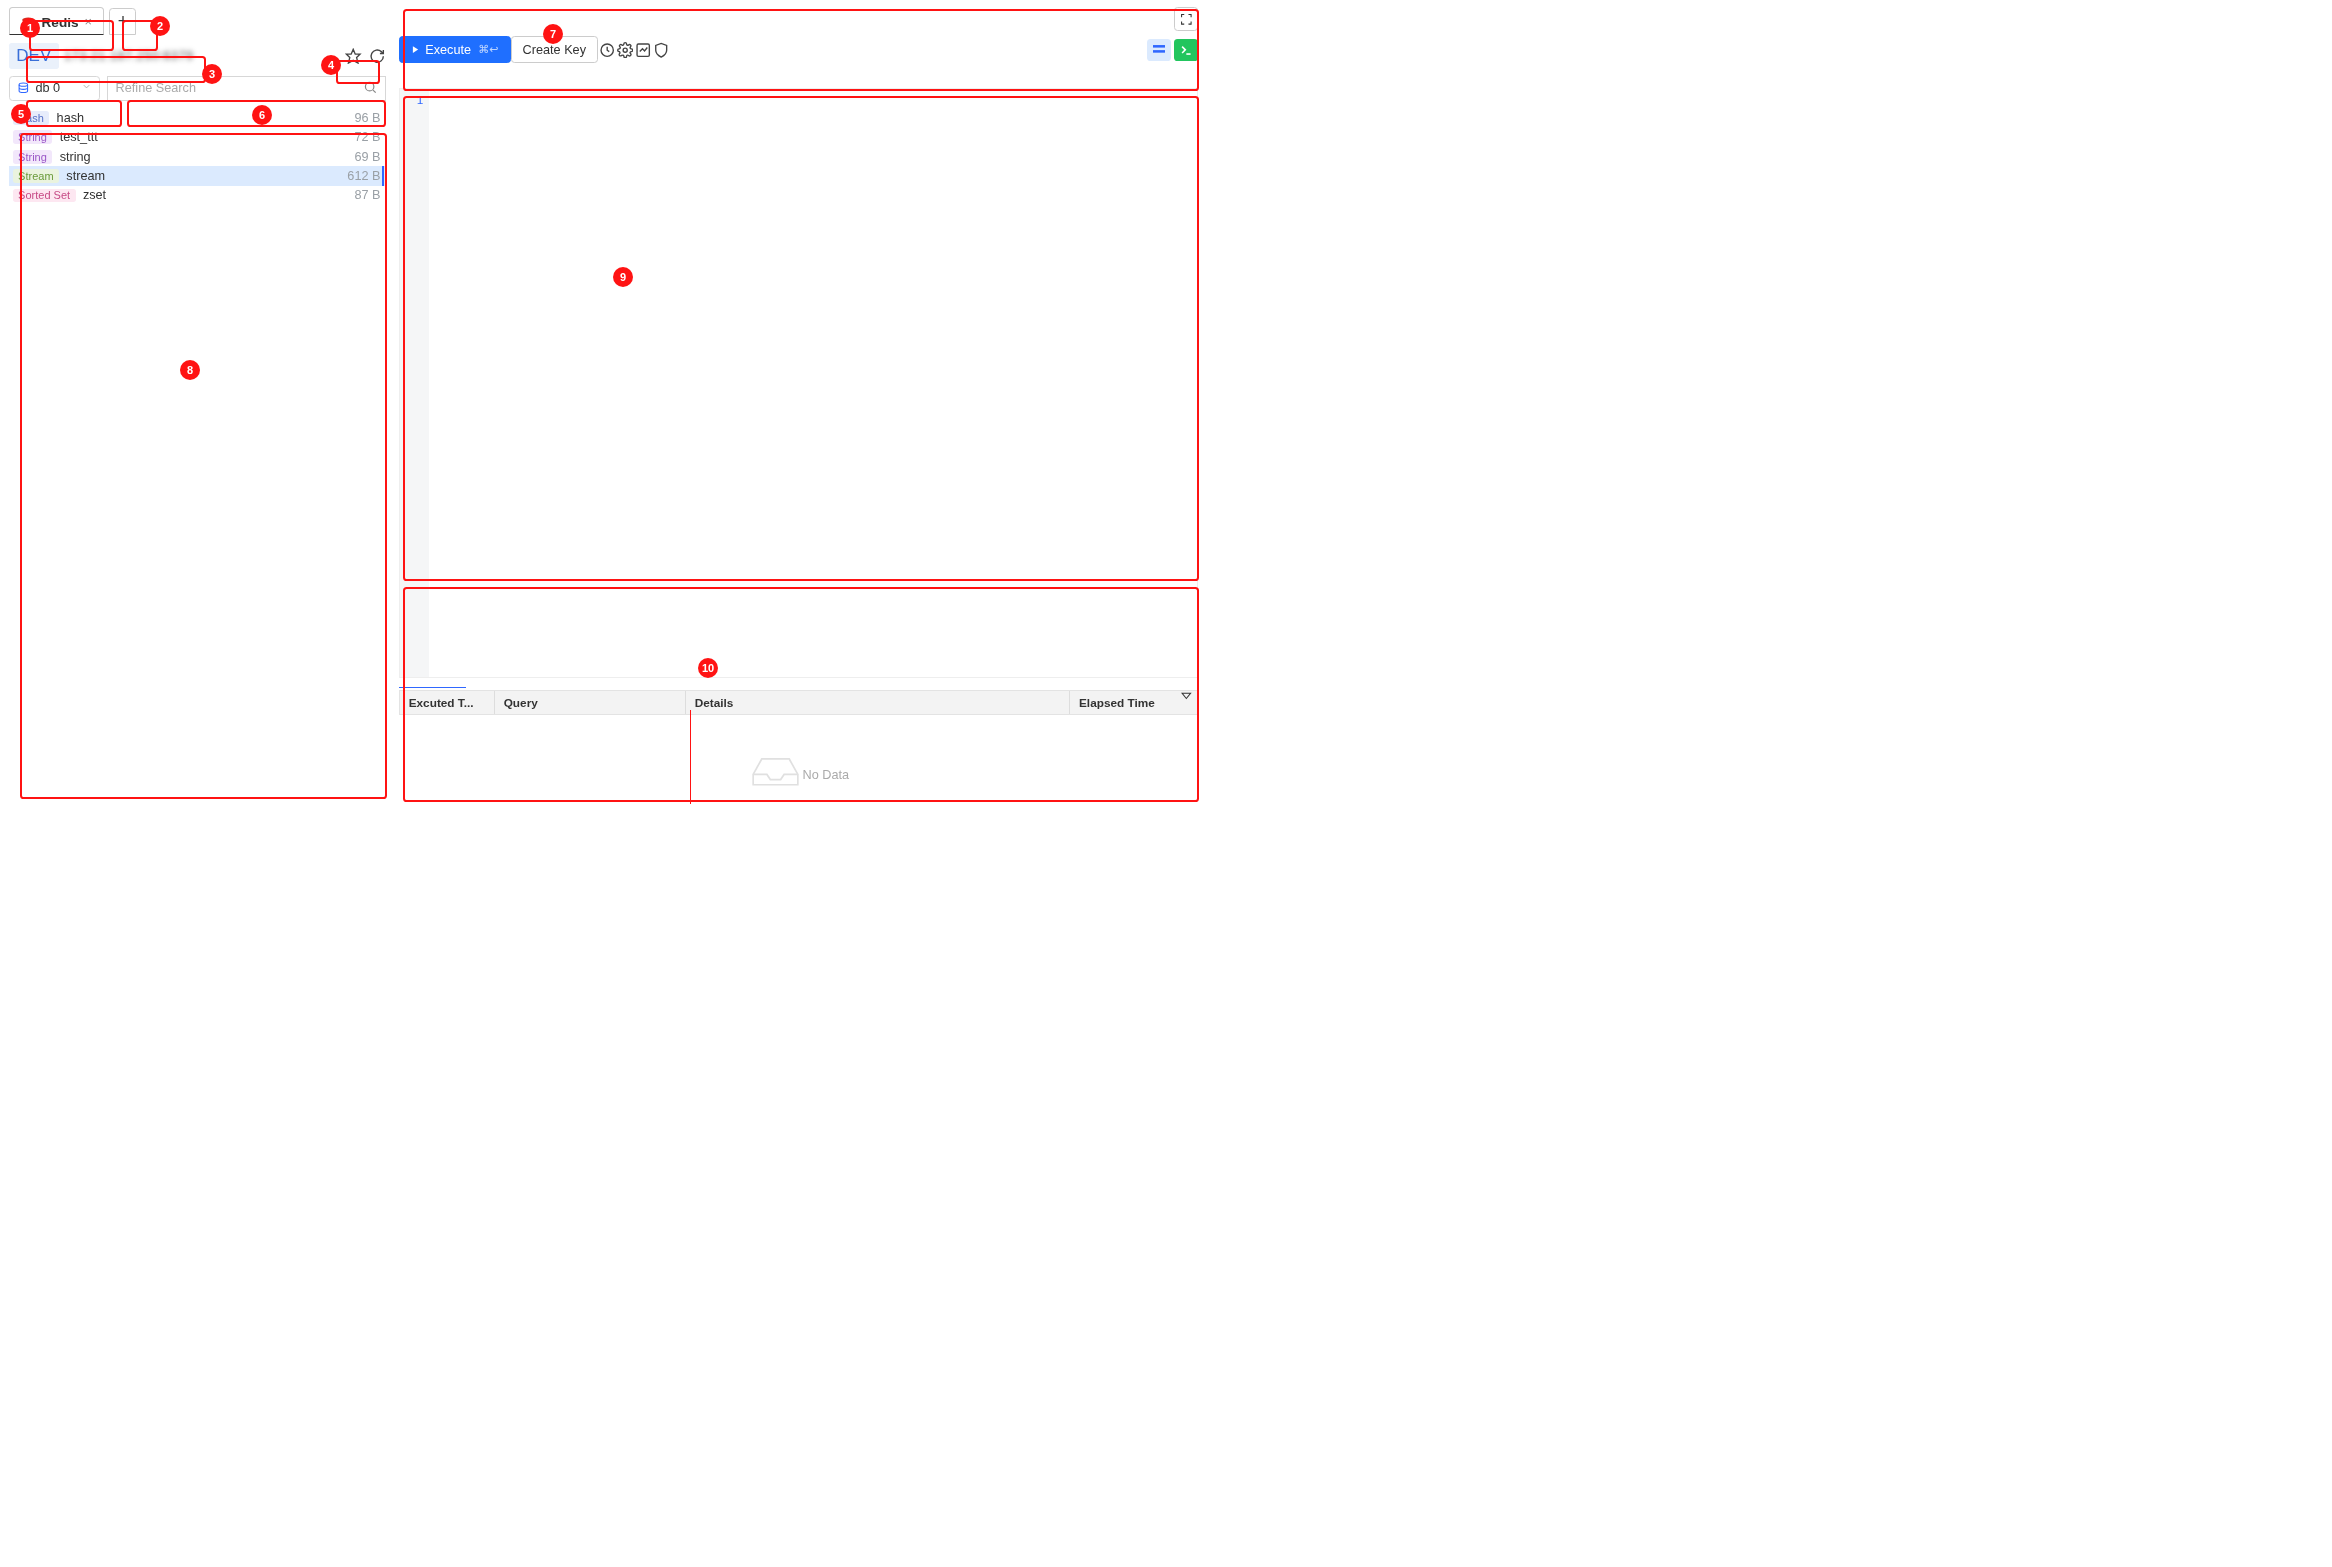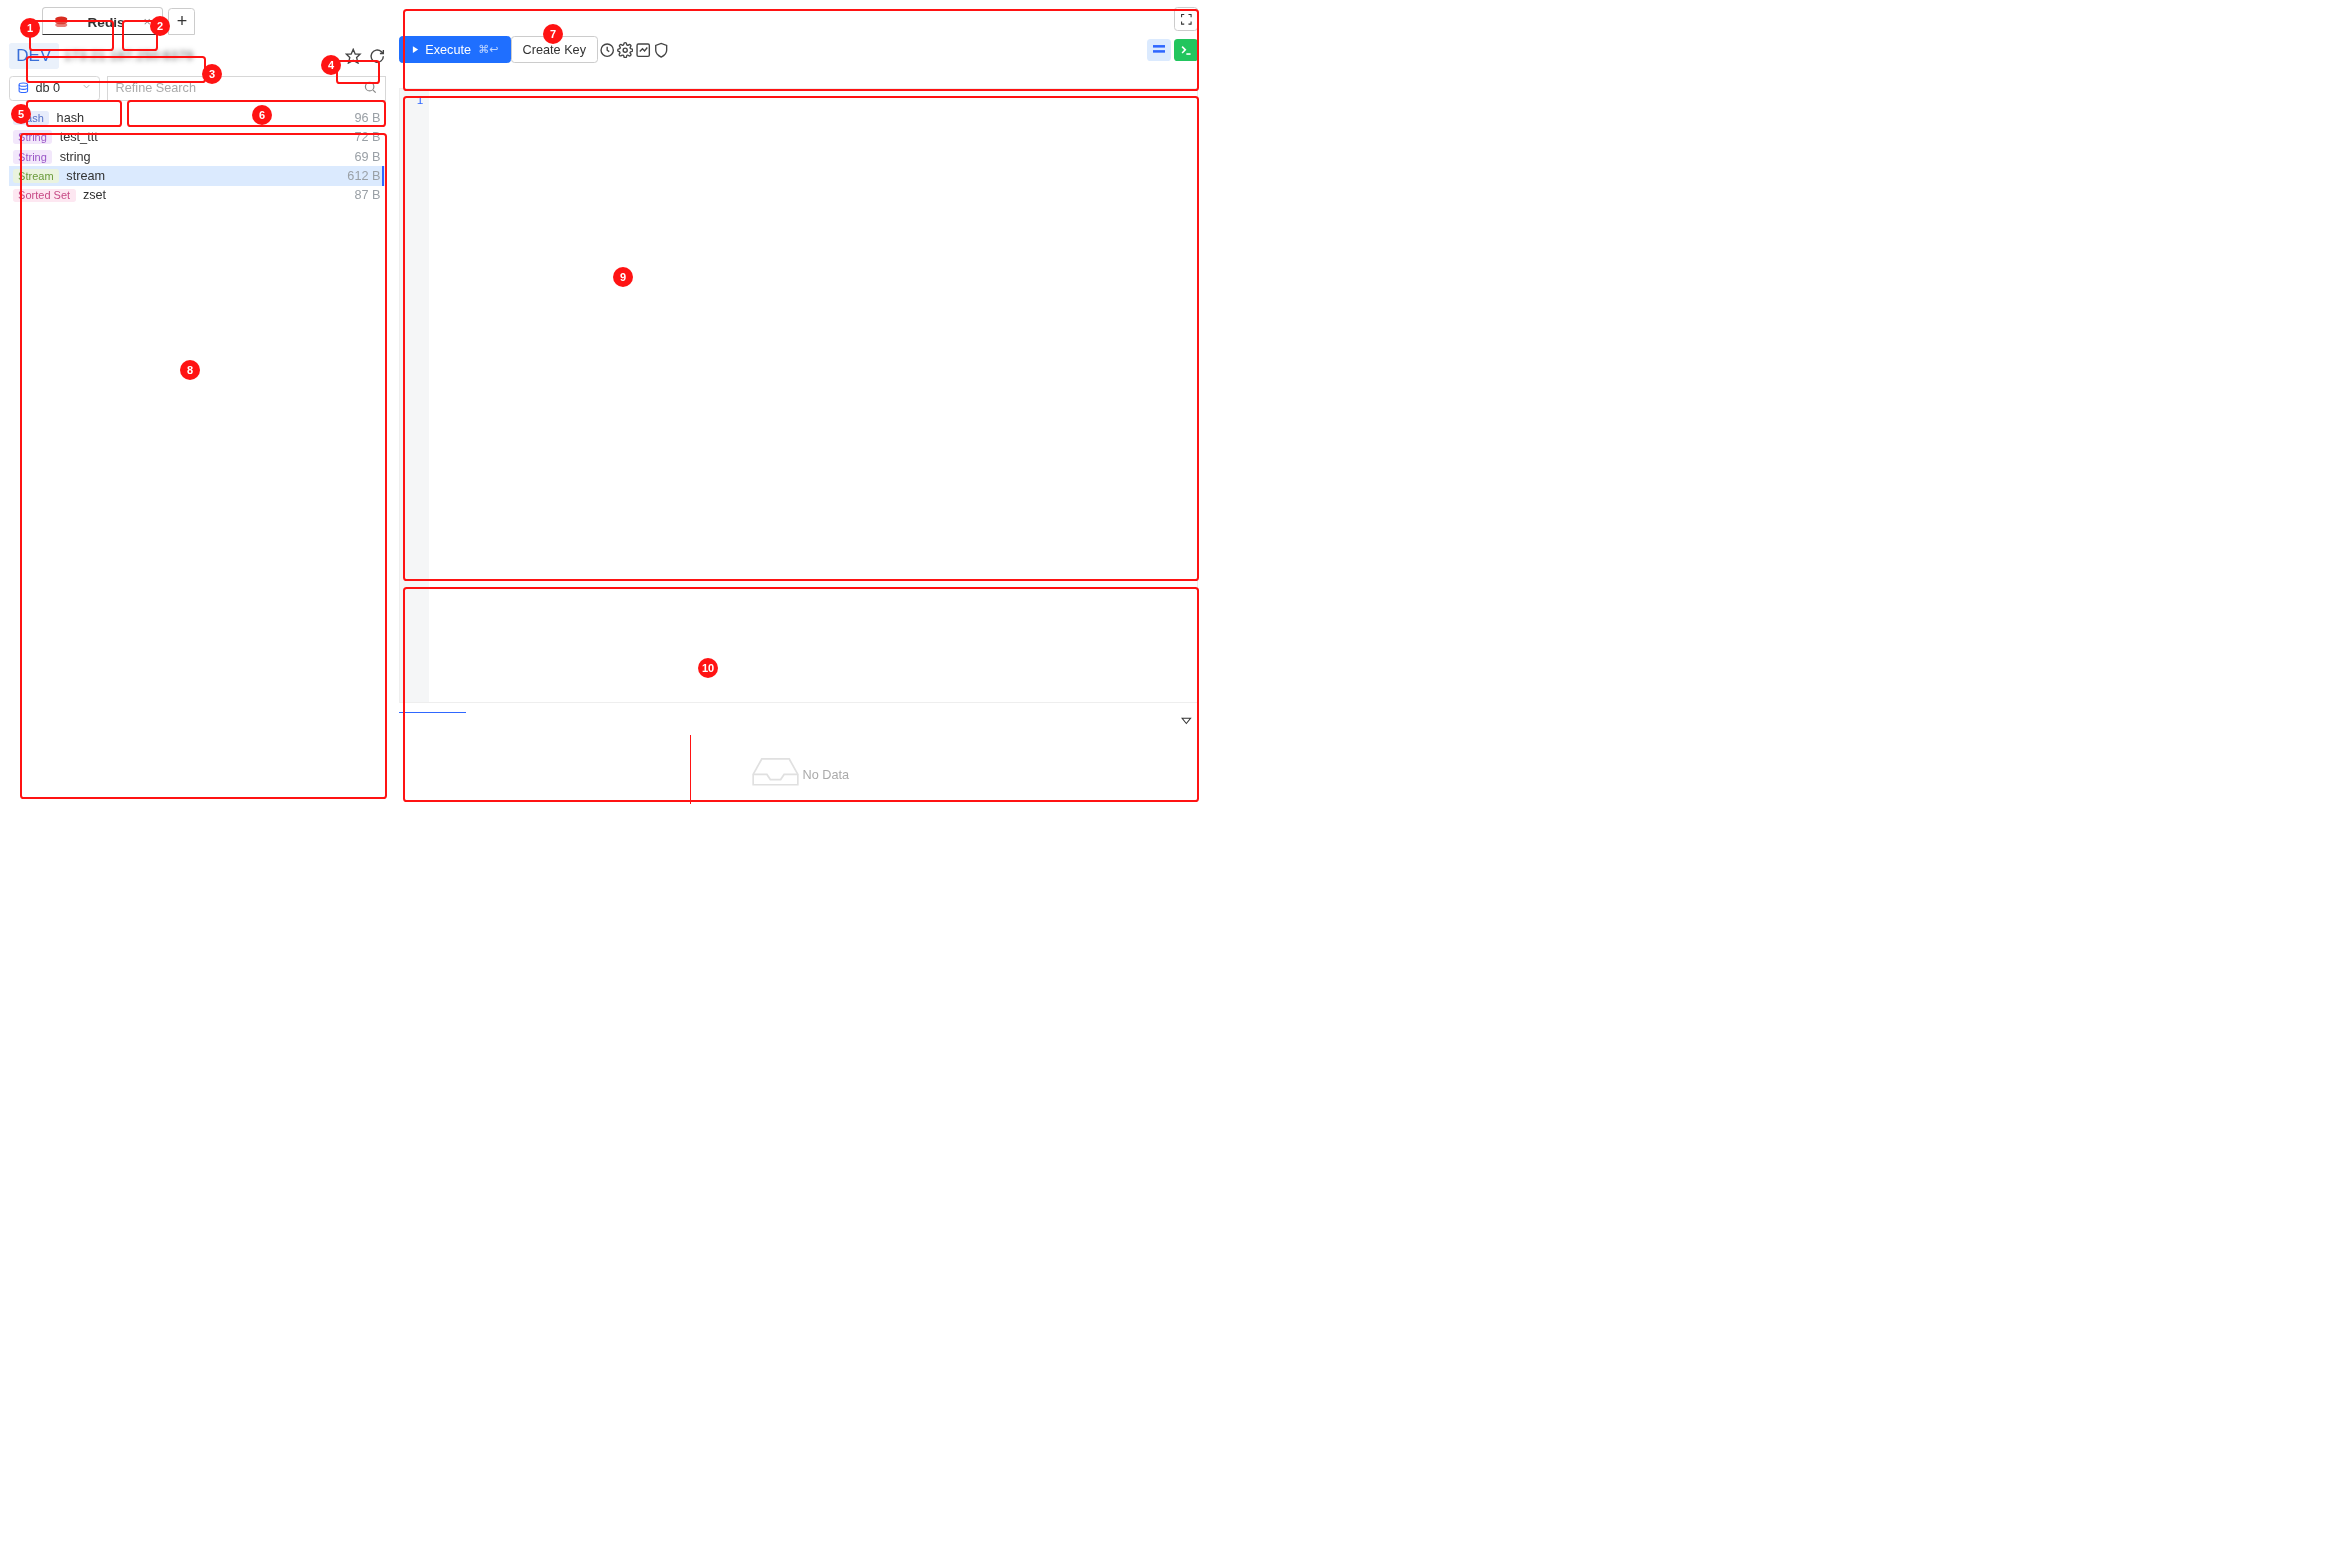"Redis" .tab { align-items: flex-start -> center; gap: 19px -> 6px; margin-left: 33px -> none }
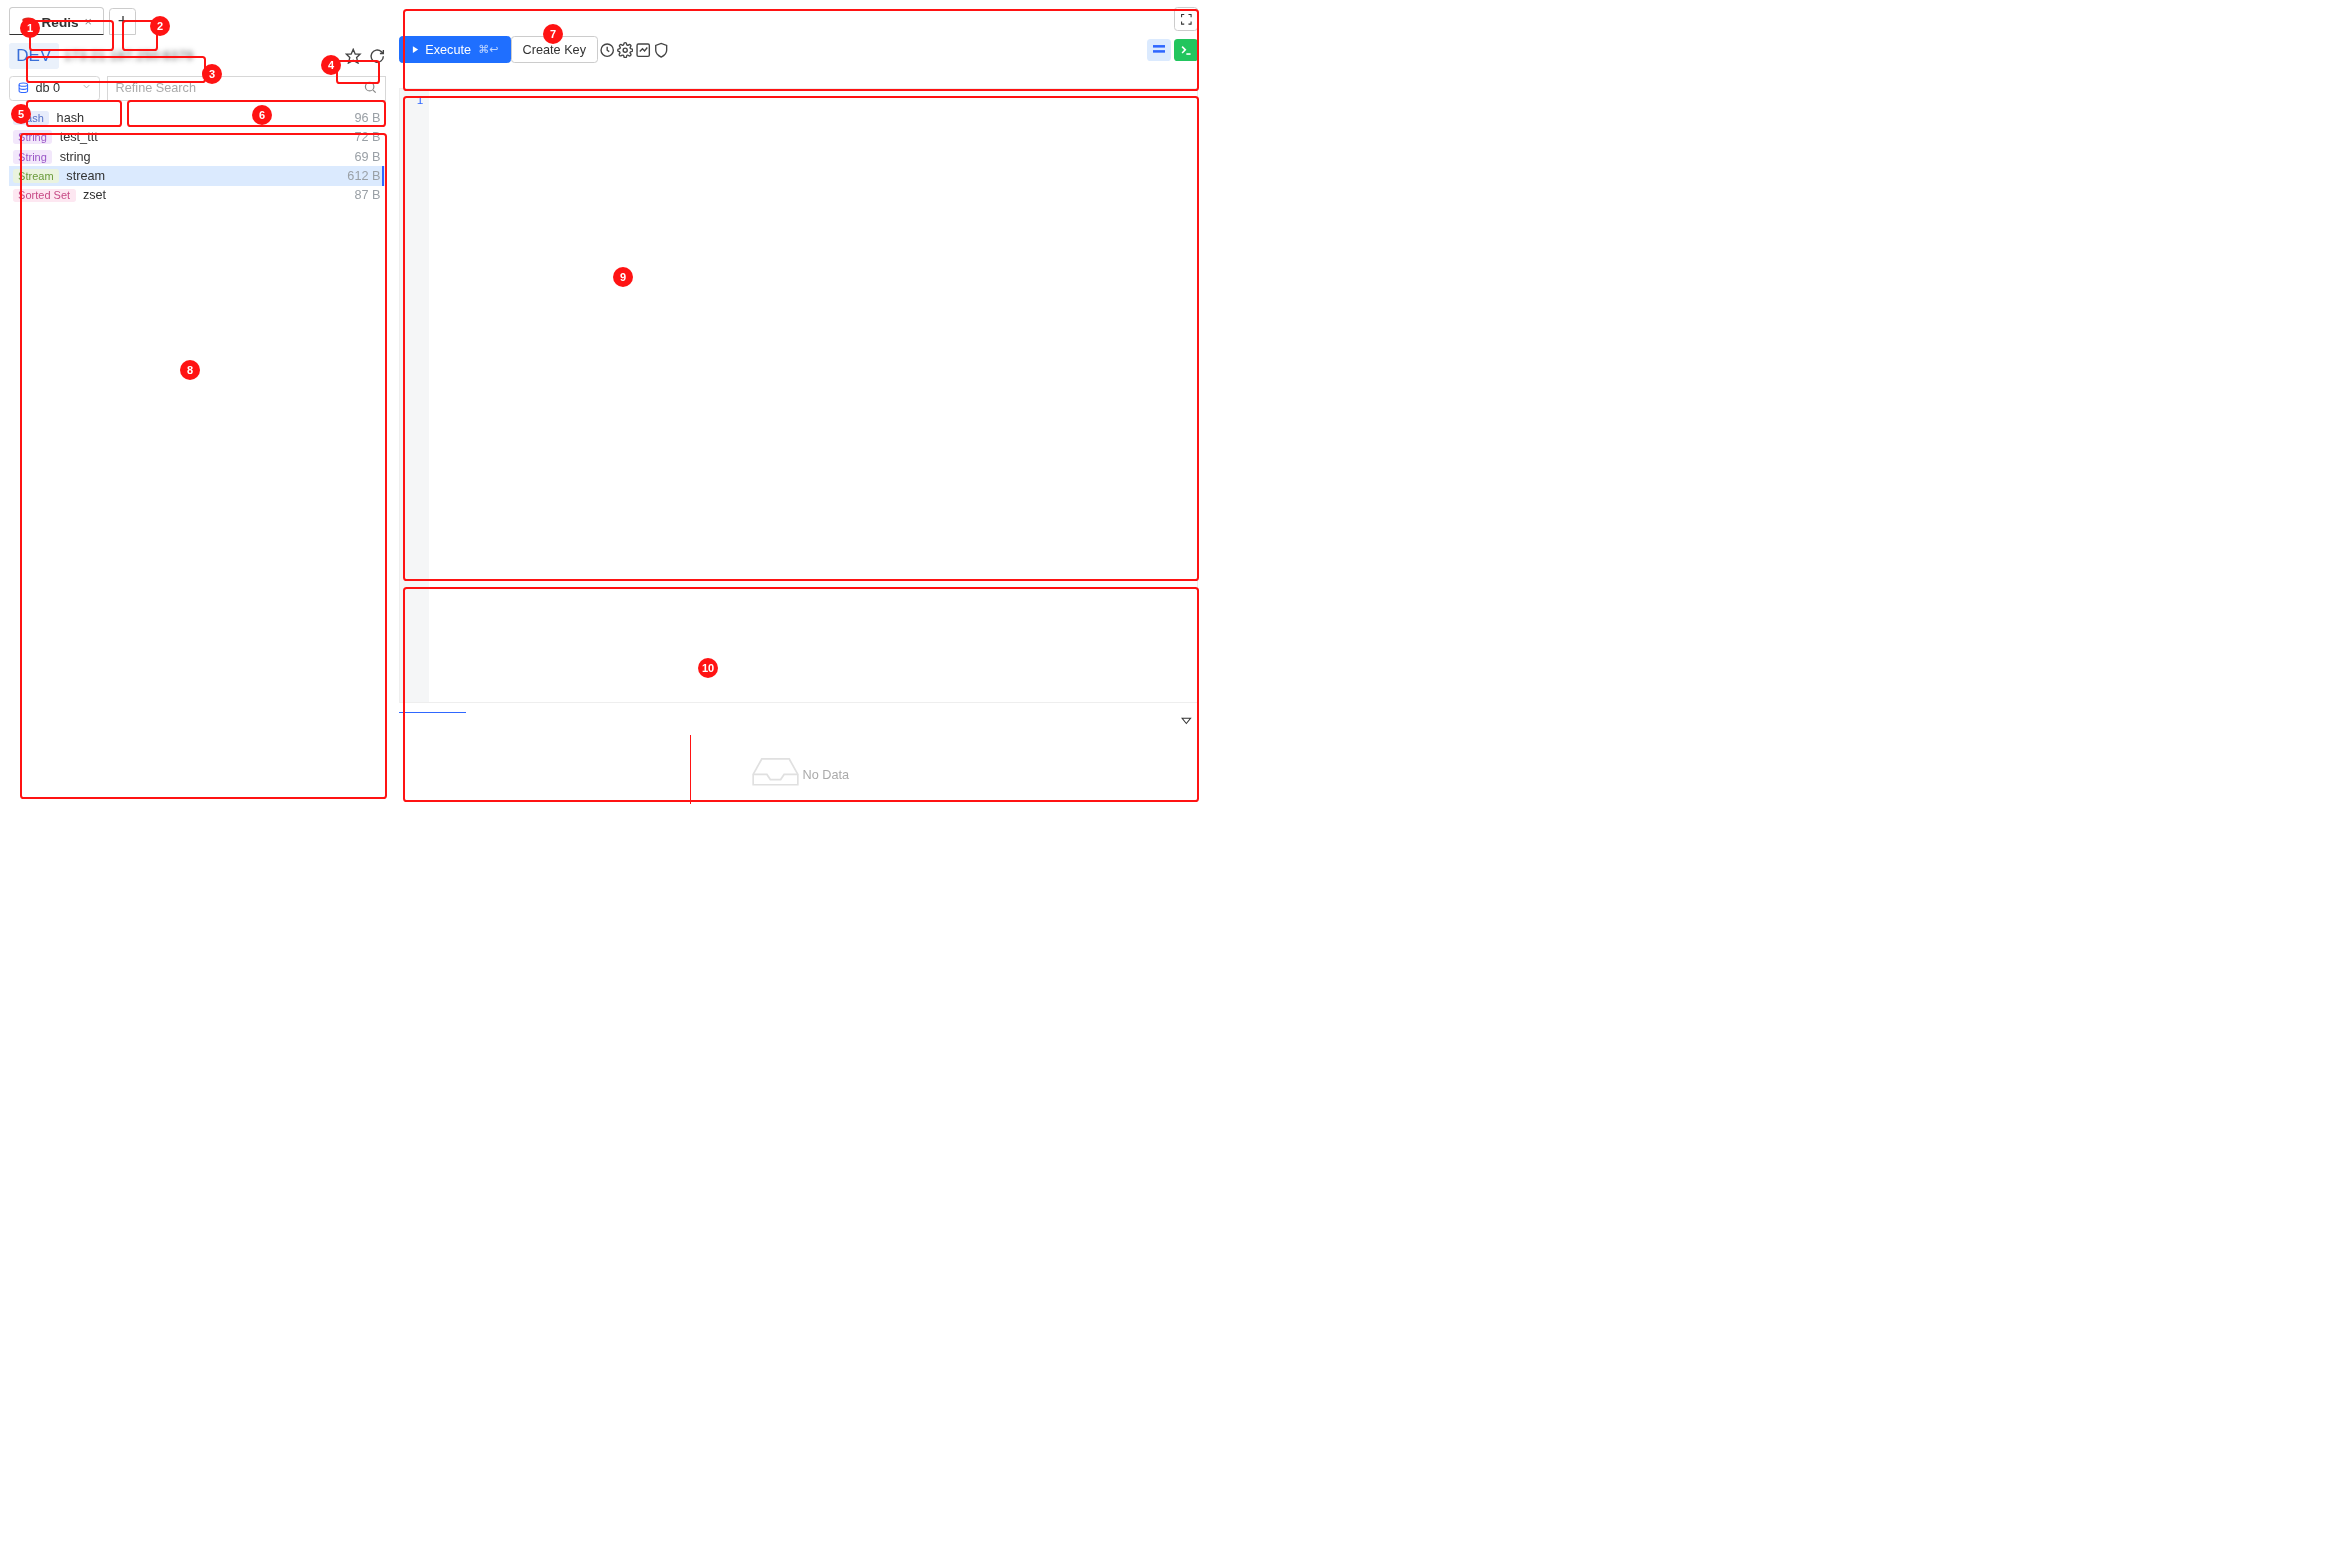"Excuted T..." div.summary-table-head { html: none -> <div> <div>Excuted T...</div> <div>Query</div> <div>Details</div> <div>Elapsed Time</div> </div> }
